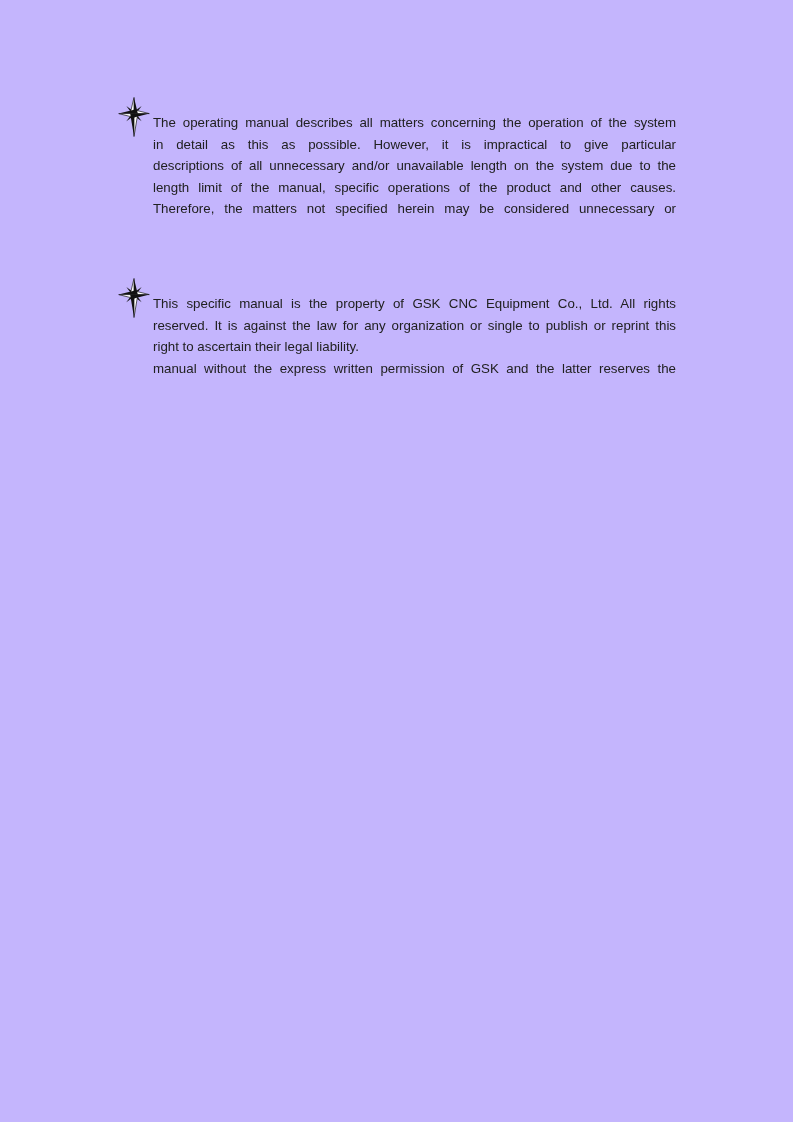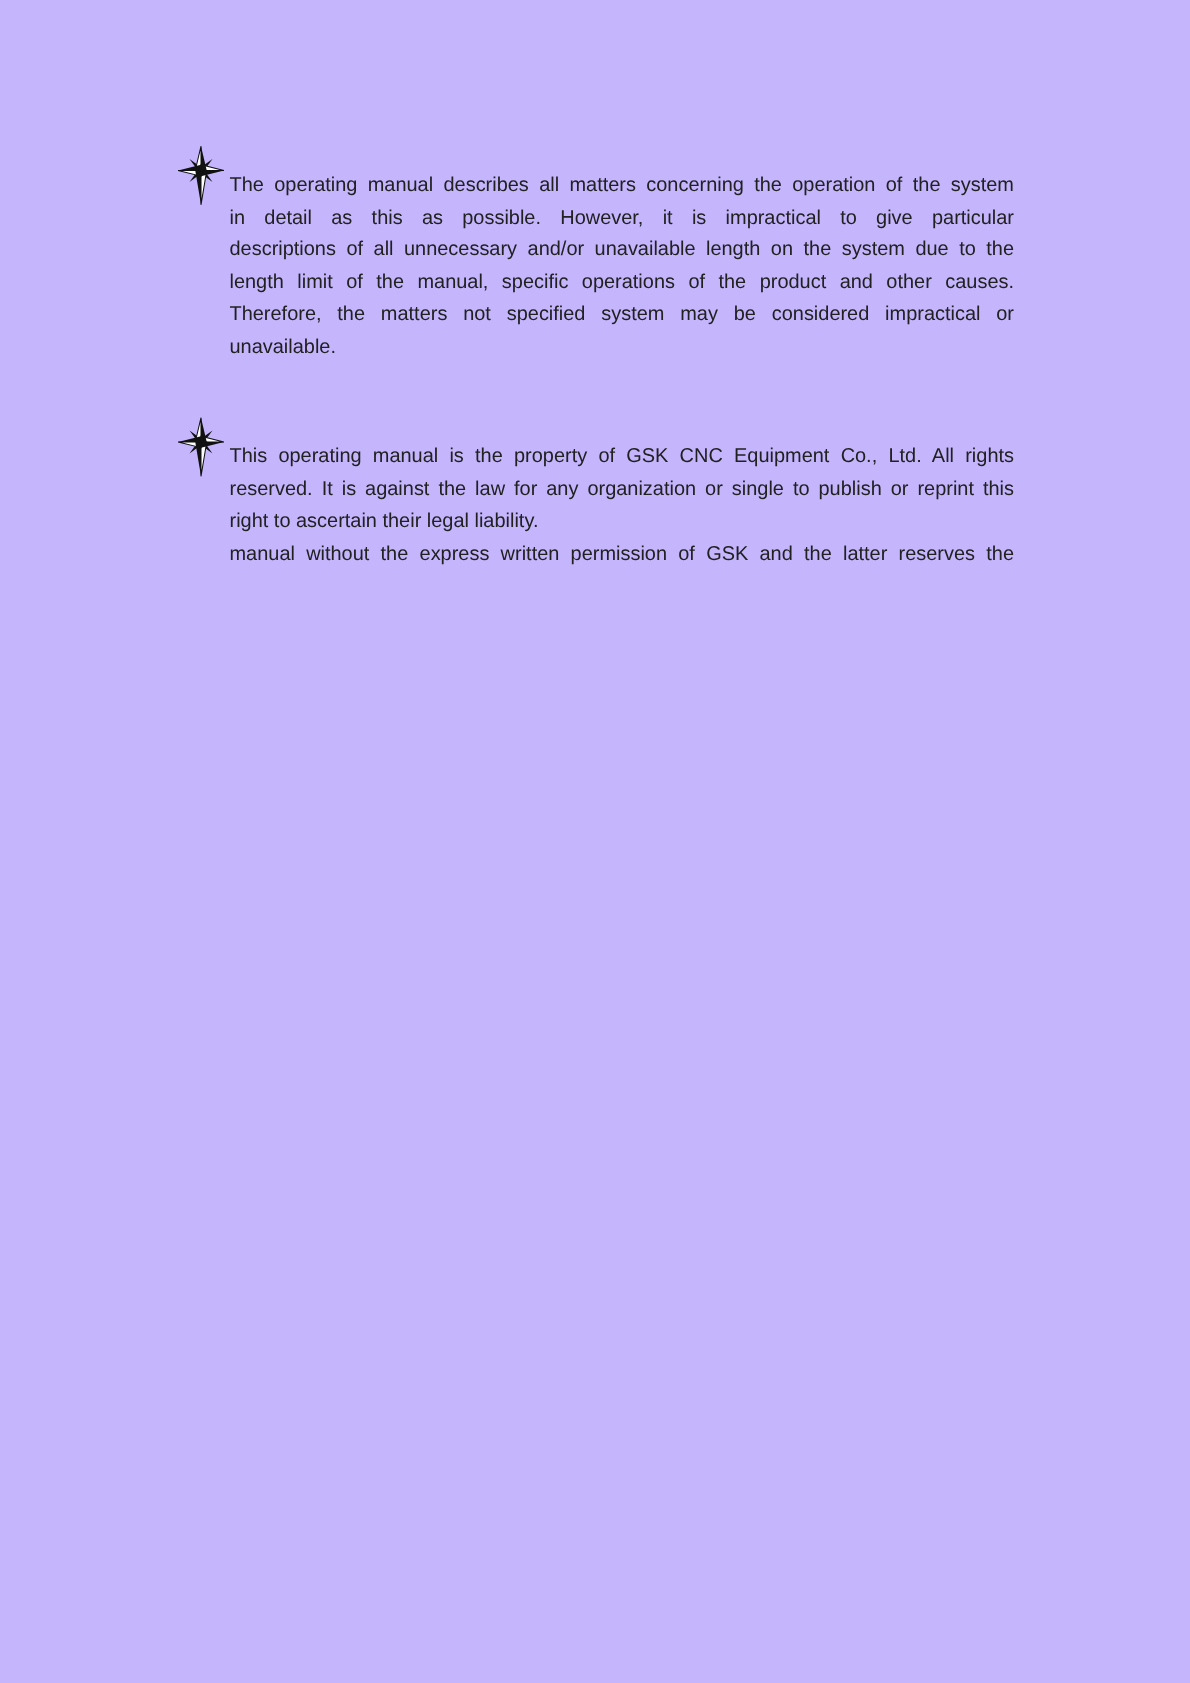"Therefore, the matters not specified" div.tline { text: system may be considered impractical -> herein may be considered unnecessary }
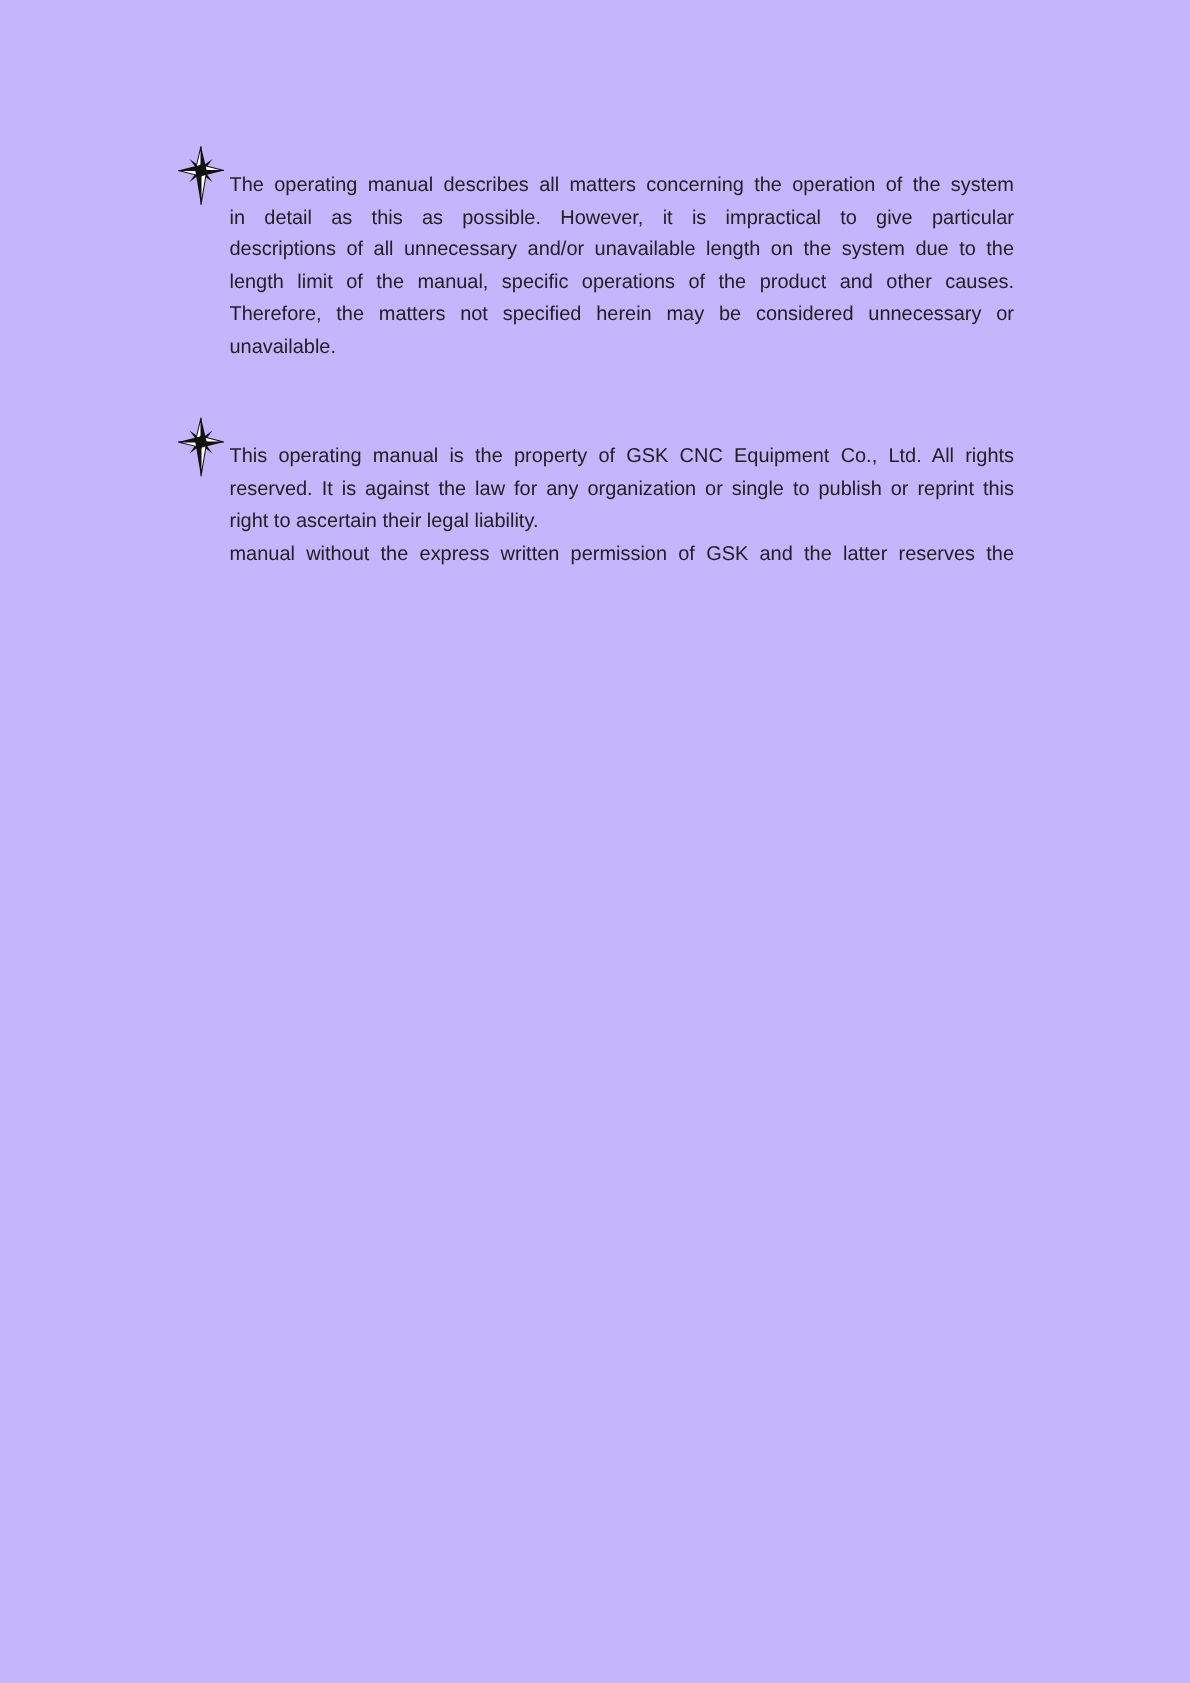"unavailable." div.tline { html: <div>unavailable.</div> -> none }
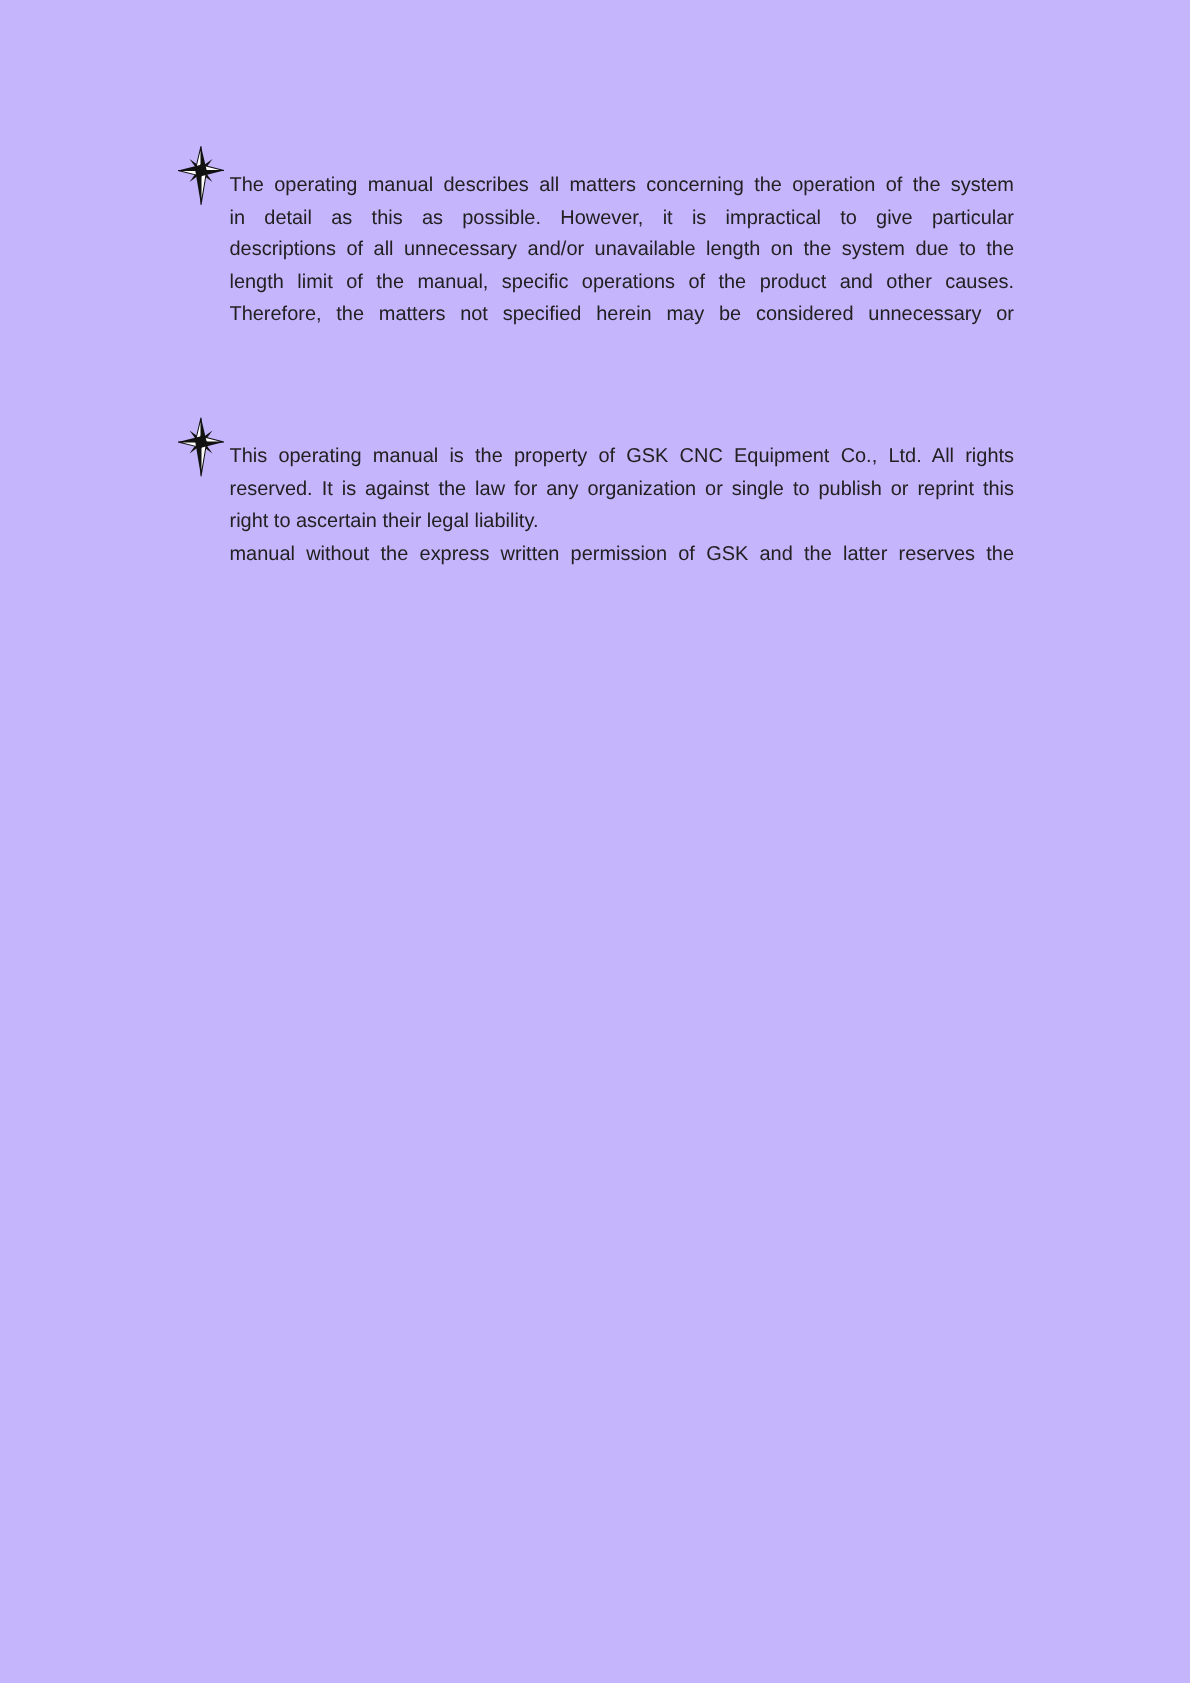"This operating manual is the" div.tline { text: operating -> specific }
